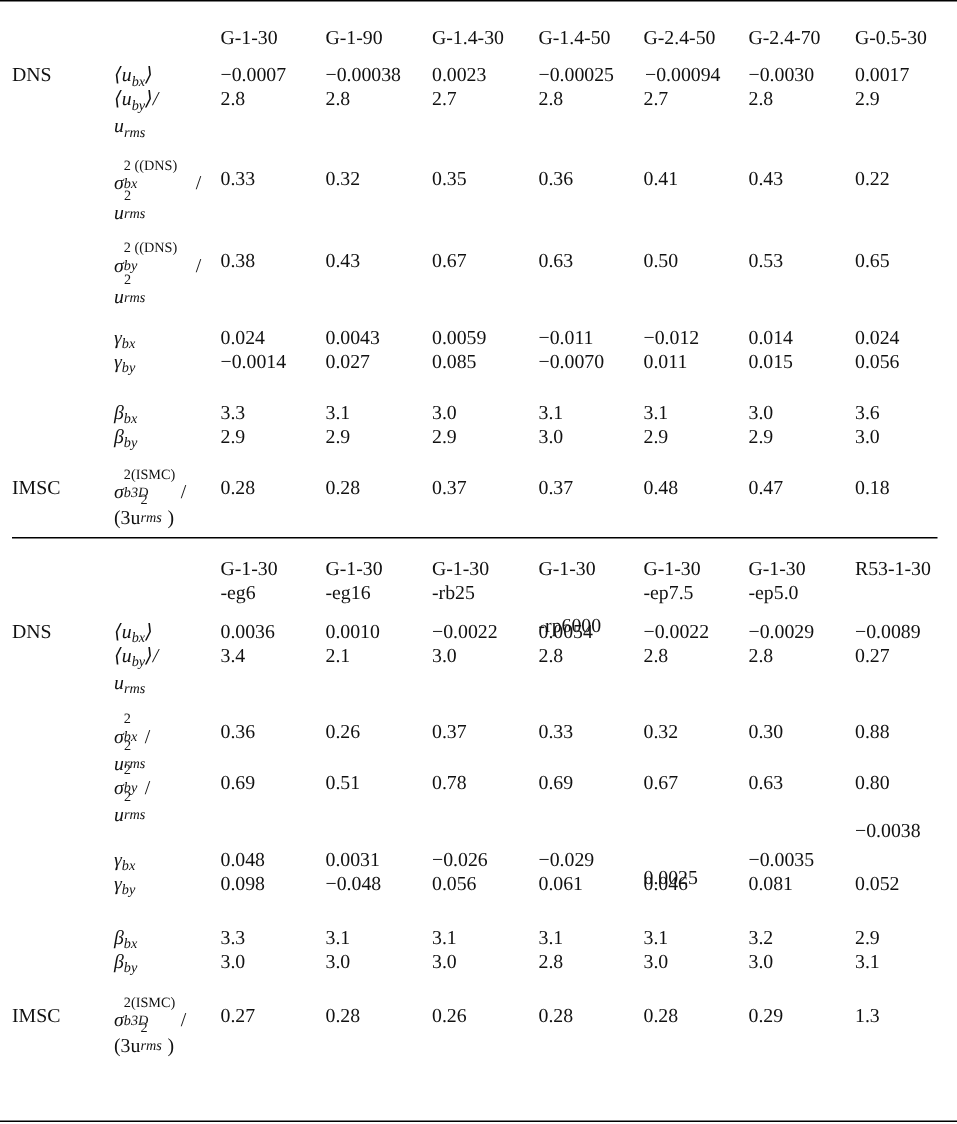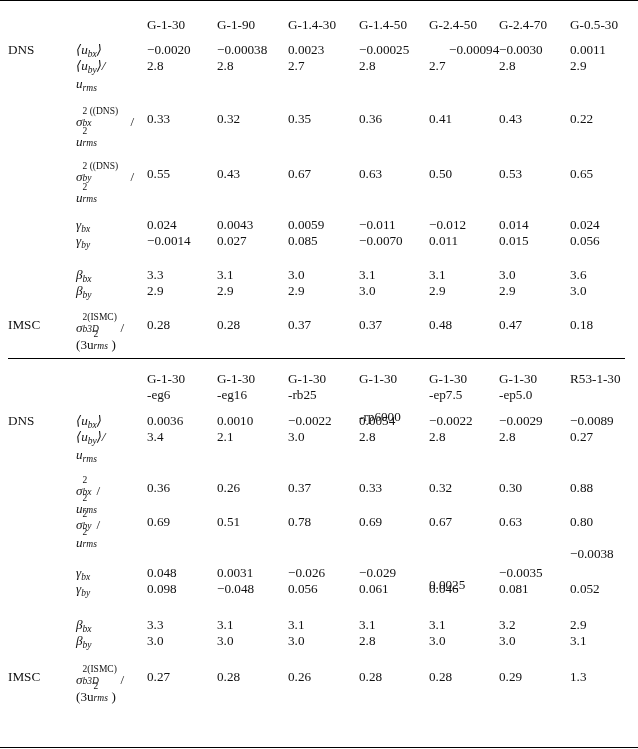"−0.0020" div.cell { text: 0.0020 -> 0.0007 }
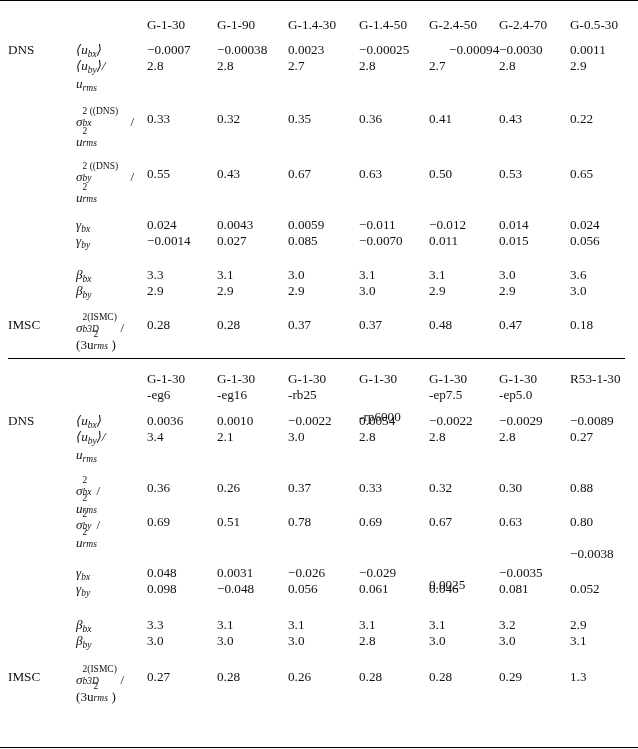"−0.00094" div.cell { left: 449px -> 430px }
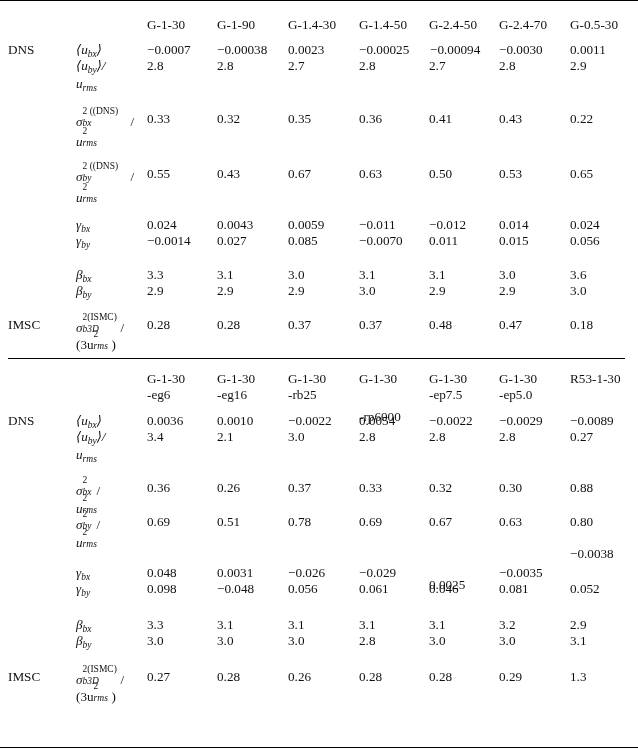"0.0011" div.cell { text: 0.0011 -> 0.0017 }
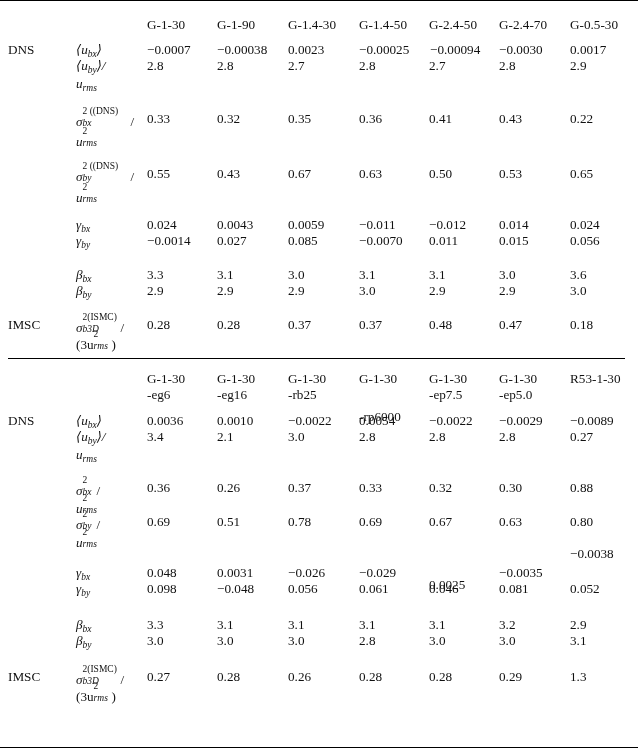"0.55" div.cell { text: 0.55 -> 0.38 }
